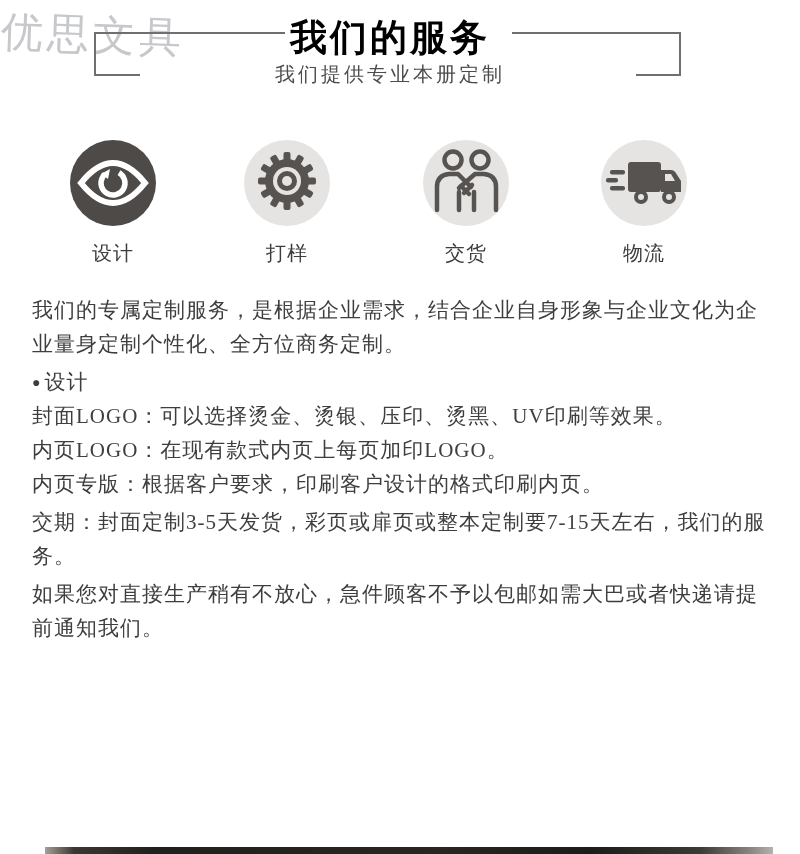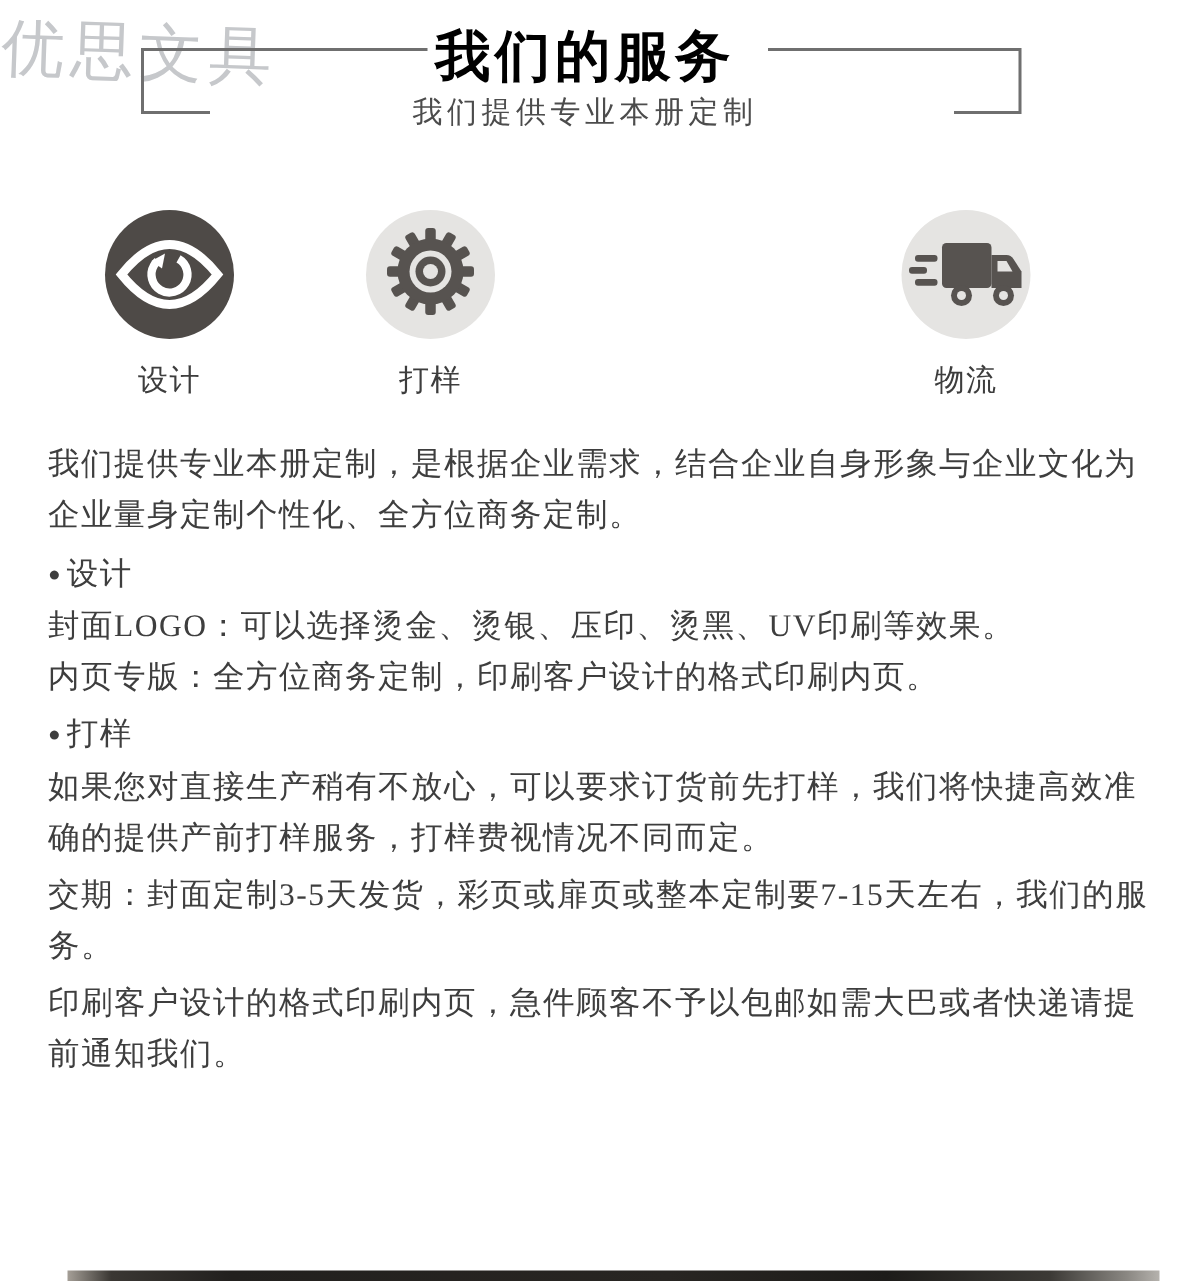"交货" div.service-item { html: none -> <div> <div> <svg> <g> <circle></circle> <circle></circle> <path></path> <path></path> <path></path> <path></path> <path></path> <path></path> </g> </svg> </div> <span>交货</span> </div> }
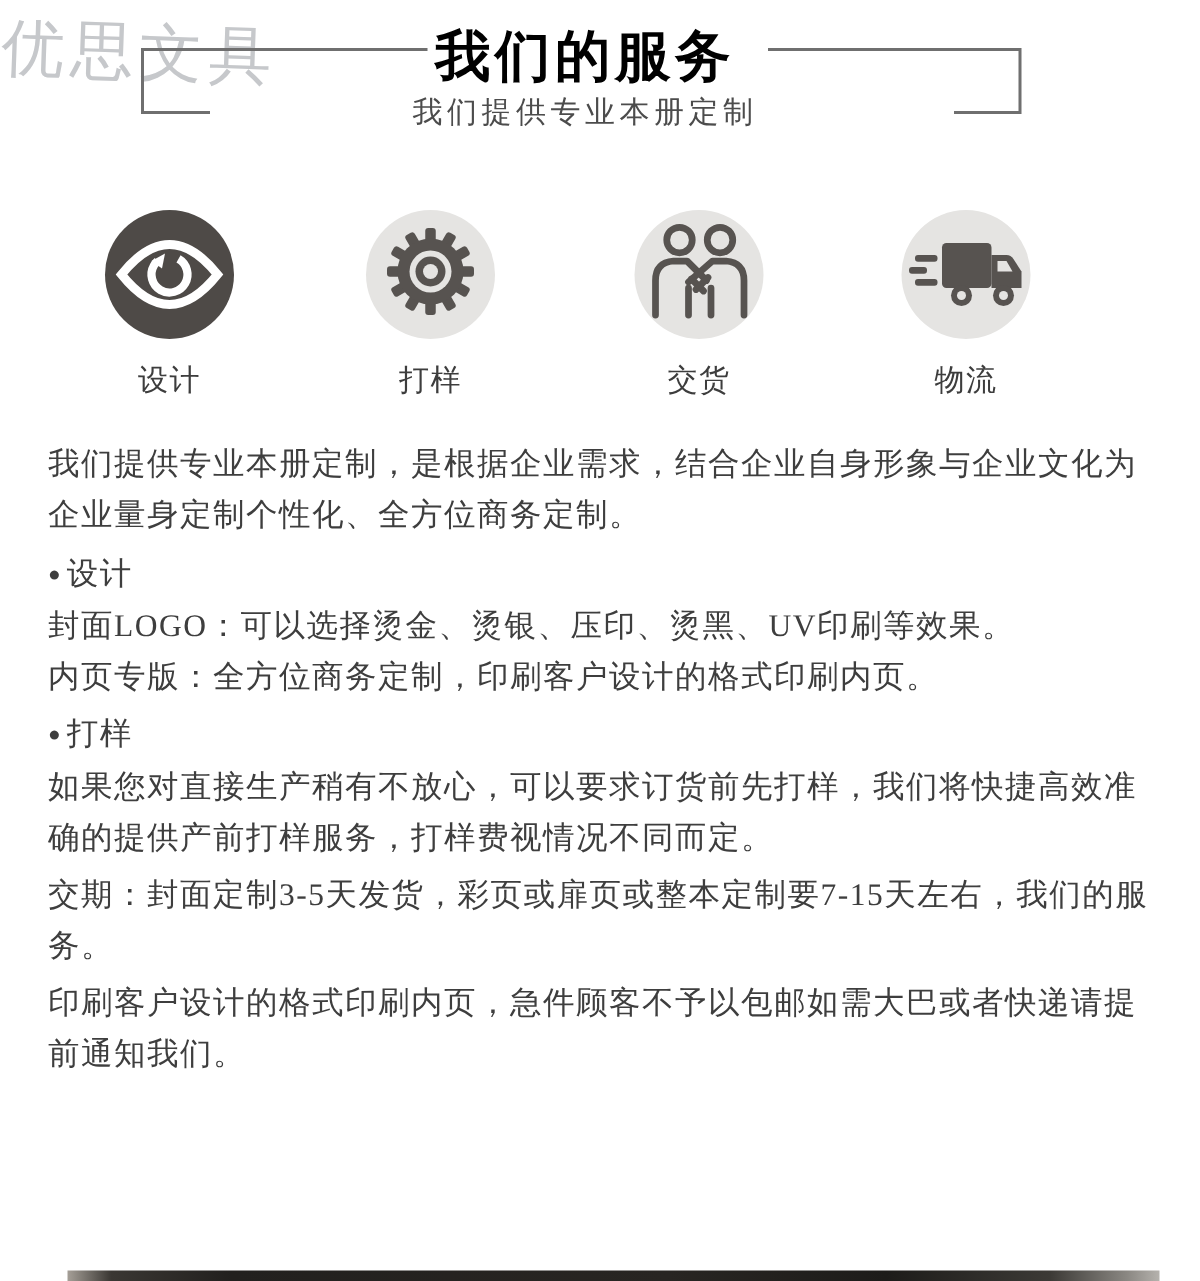"我们提供专业本册定制，是根据企业需求，结合企业自身形象与企业文化为企业量身定制个" p { text: 提供专业本册定制 -> 的专属定制服务 }
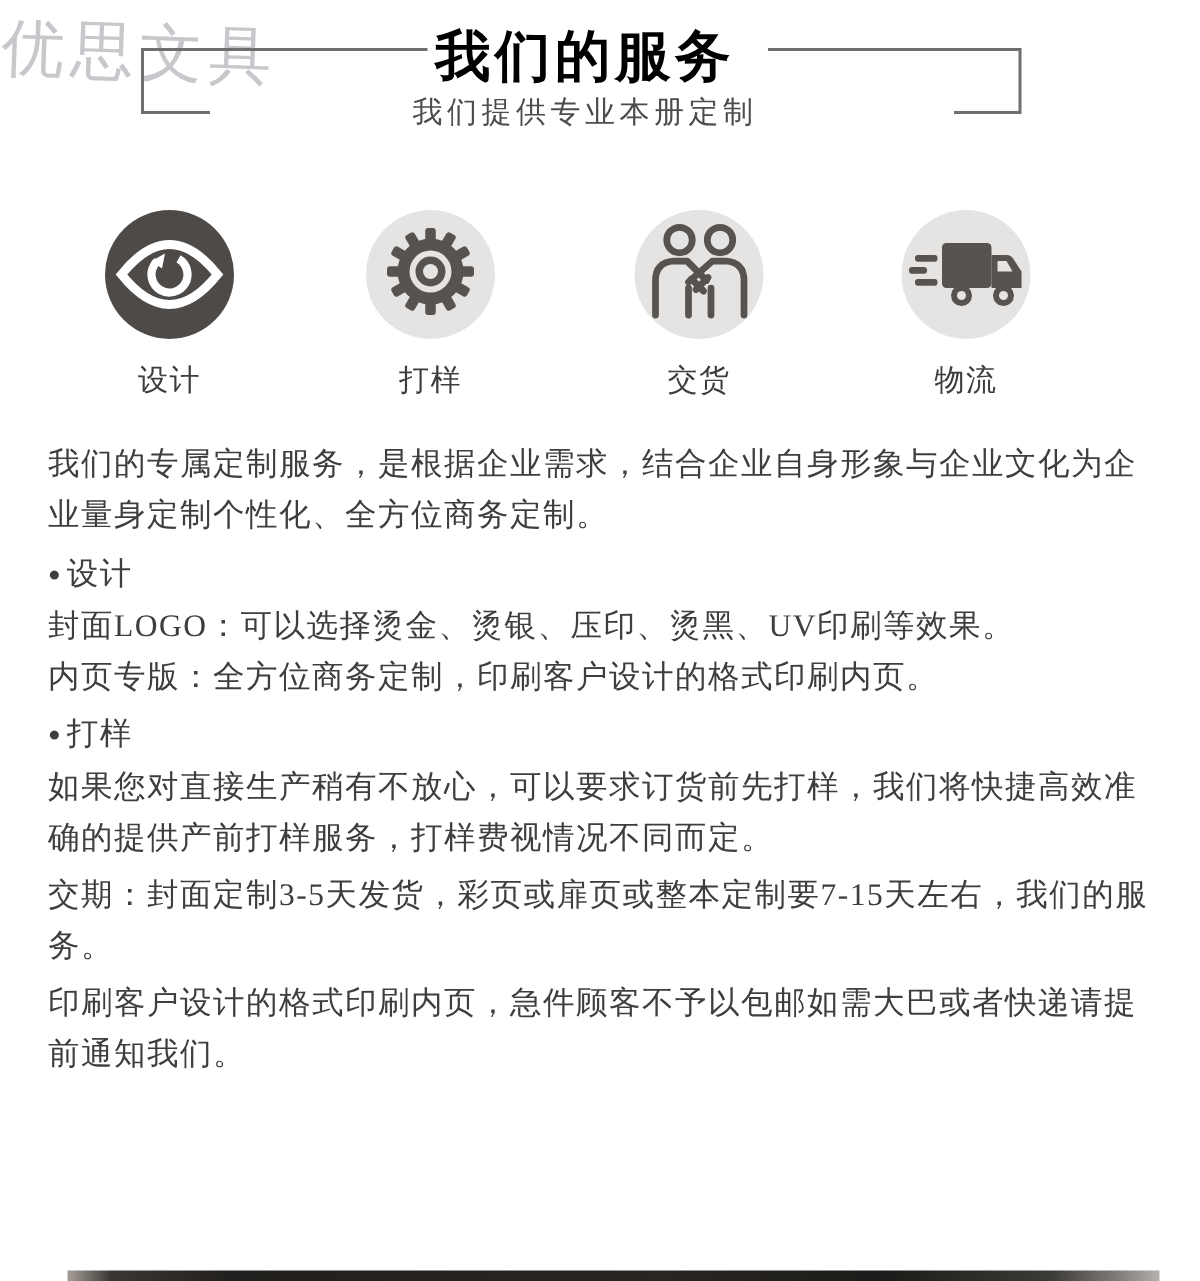"内页LOGO：在现有款式内页上每页加印LOGO。" span.sec-line { html: none -> <span>内页LOGO：在现有款式内页上每页加印LOGO。</span> }
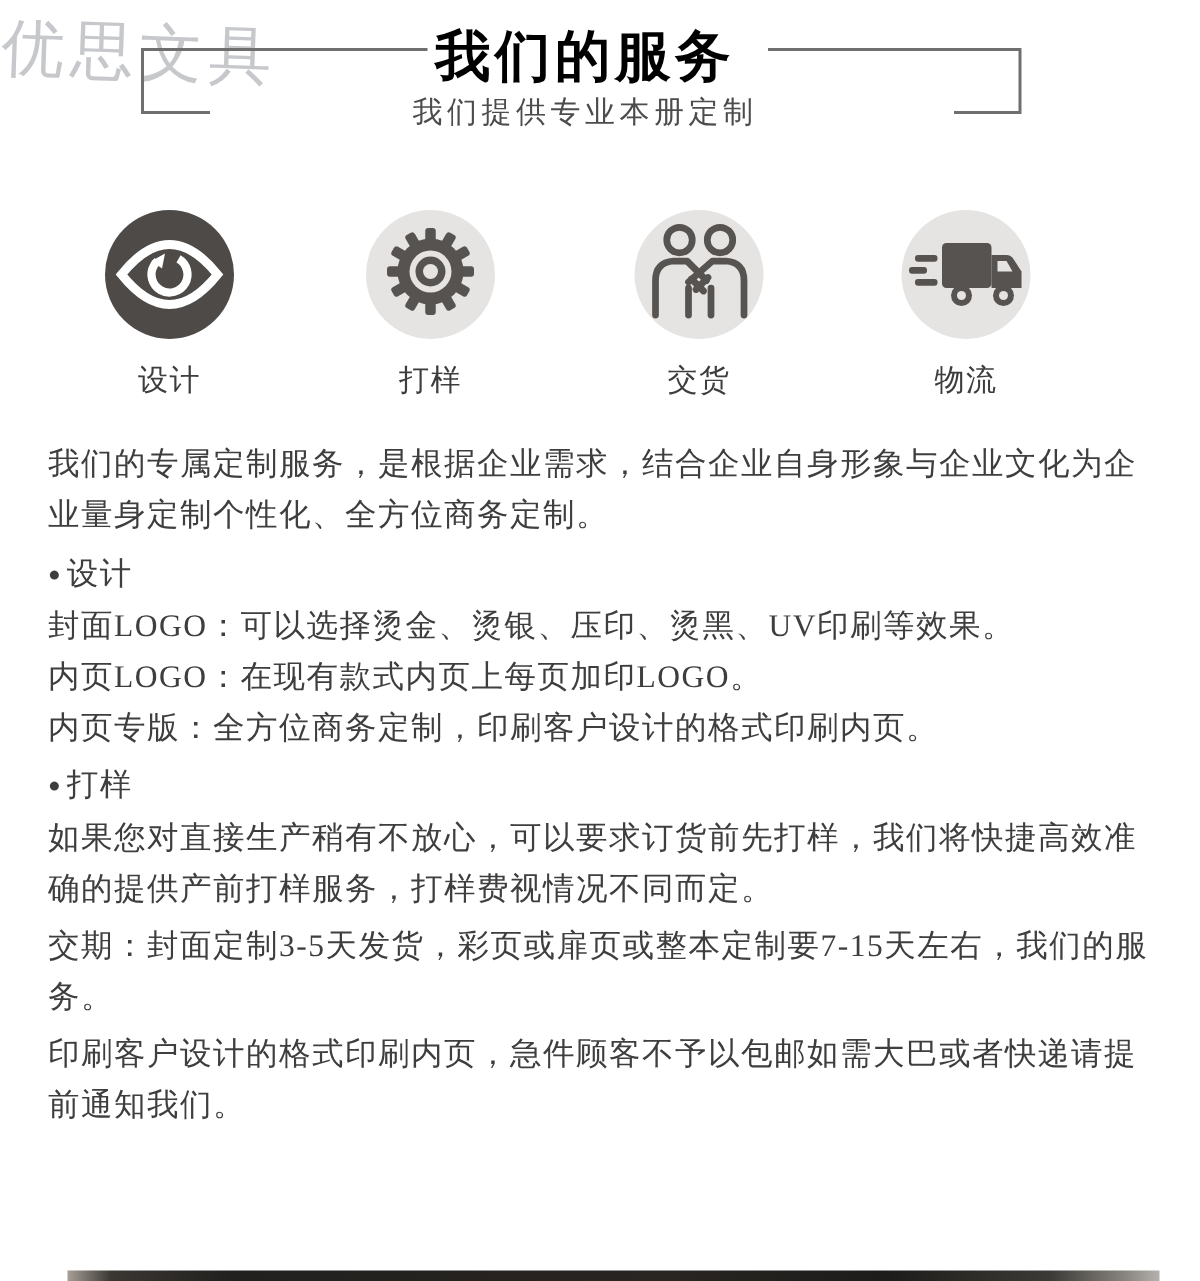"内页专版：全方位商务定制，印刷客户设计的格式印刷内页。" span.sec-line { text: 全方位商务定制 -> 根据客户要求 }
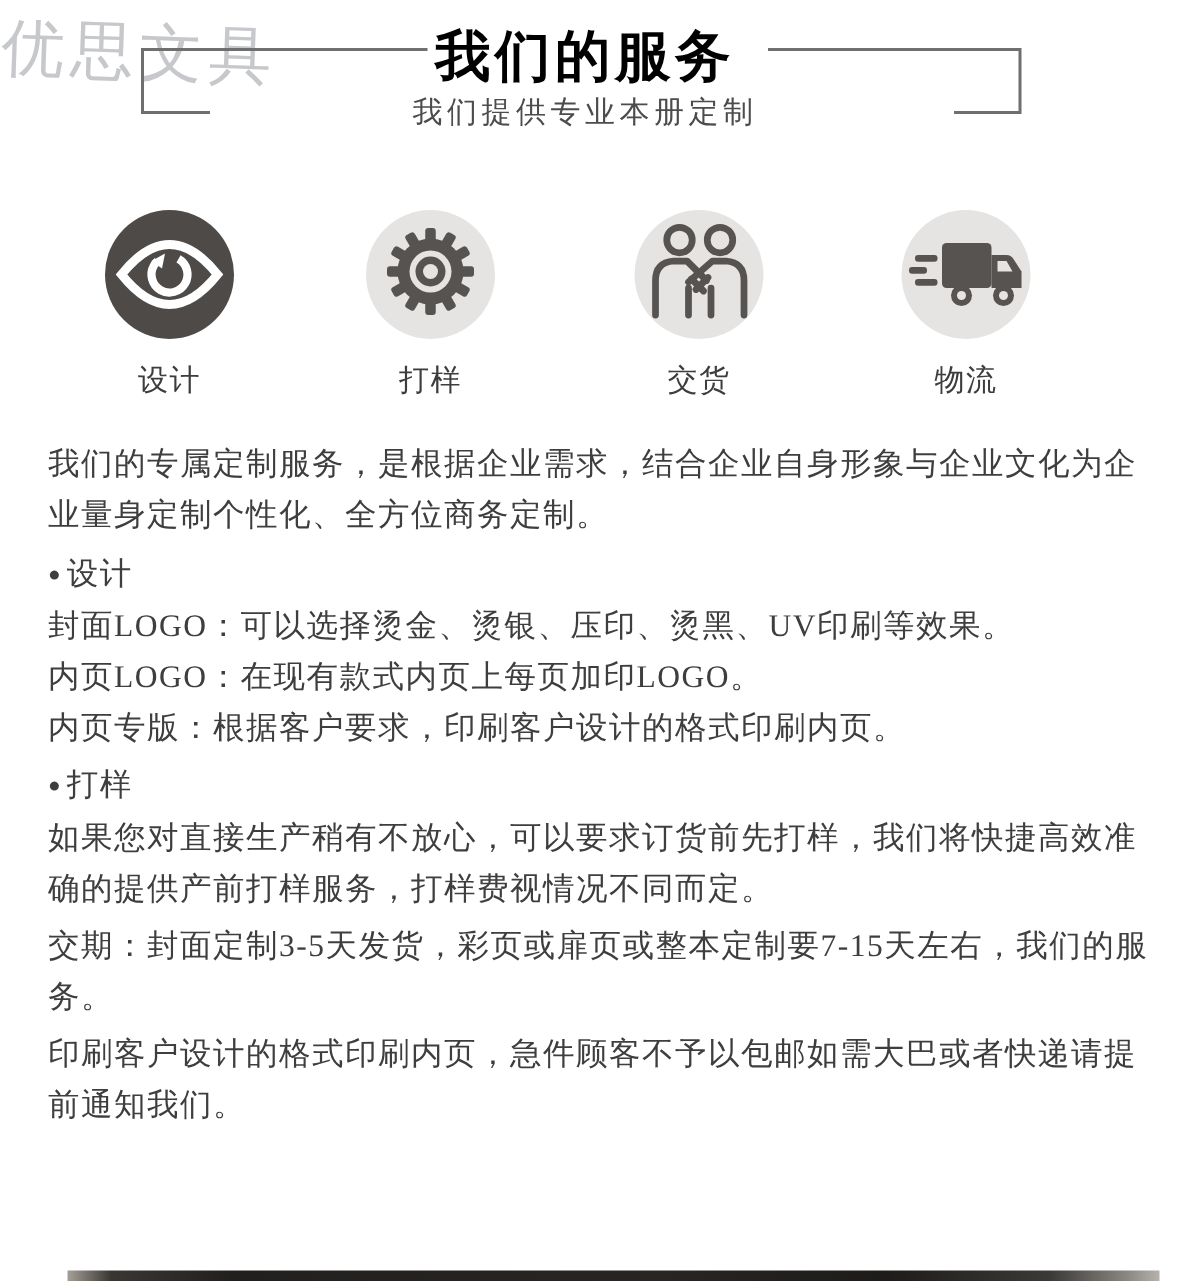"● 打样" div.section { html: <div> <span><span>●</span><span>打样</span></span> <span>如果您对直接生产稍有不放心，可以要求订货前先打样，我们将快捷高效准确的提供产前打样服务，打样费视情况不同而定。</span> </div> -> none }
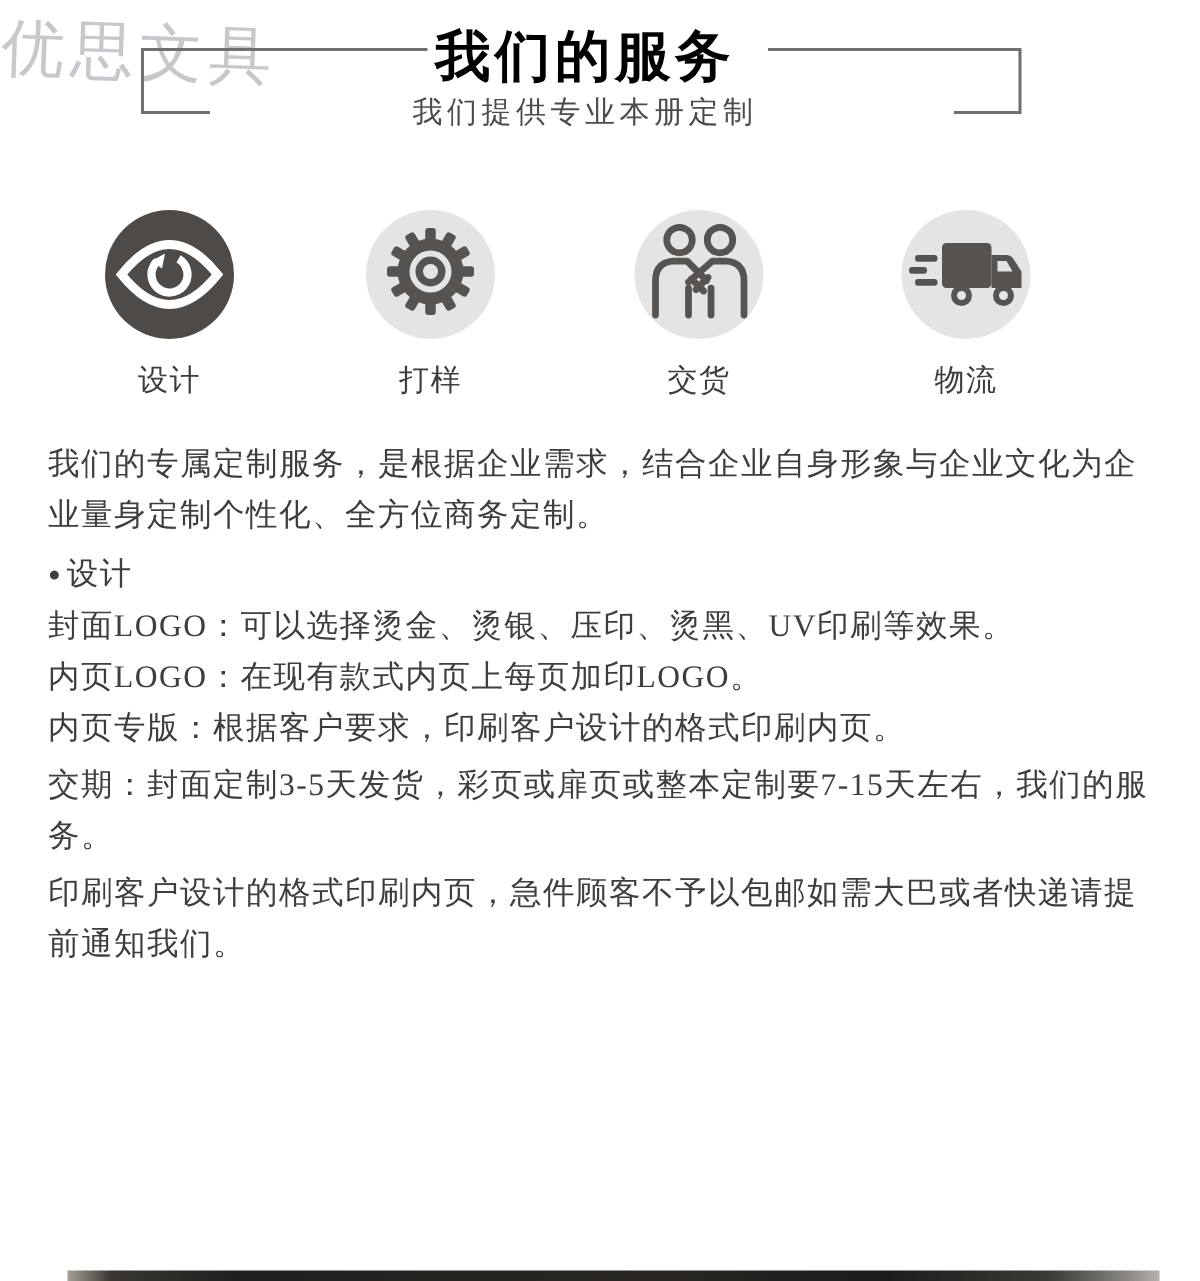"印刷客户设计的格式印刷内页，急件顾客不予以包邮如需大巴或者快递请提前通知我们。" span.sec-line { text: 印刷客户设计的格式印刷内页 -> 如果您对直接生产稍有不放心 }
